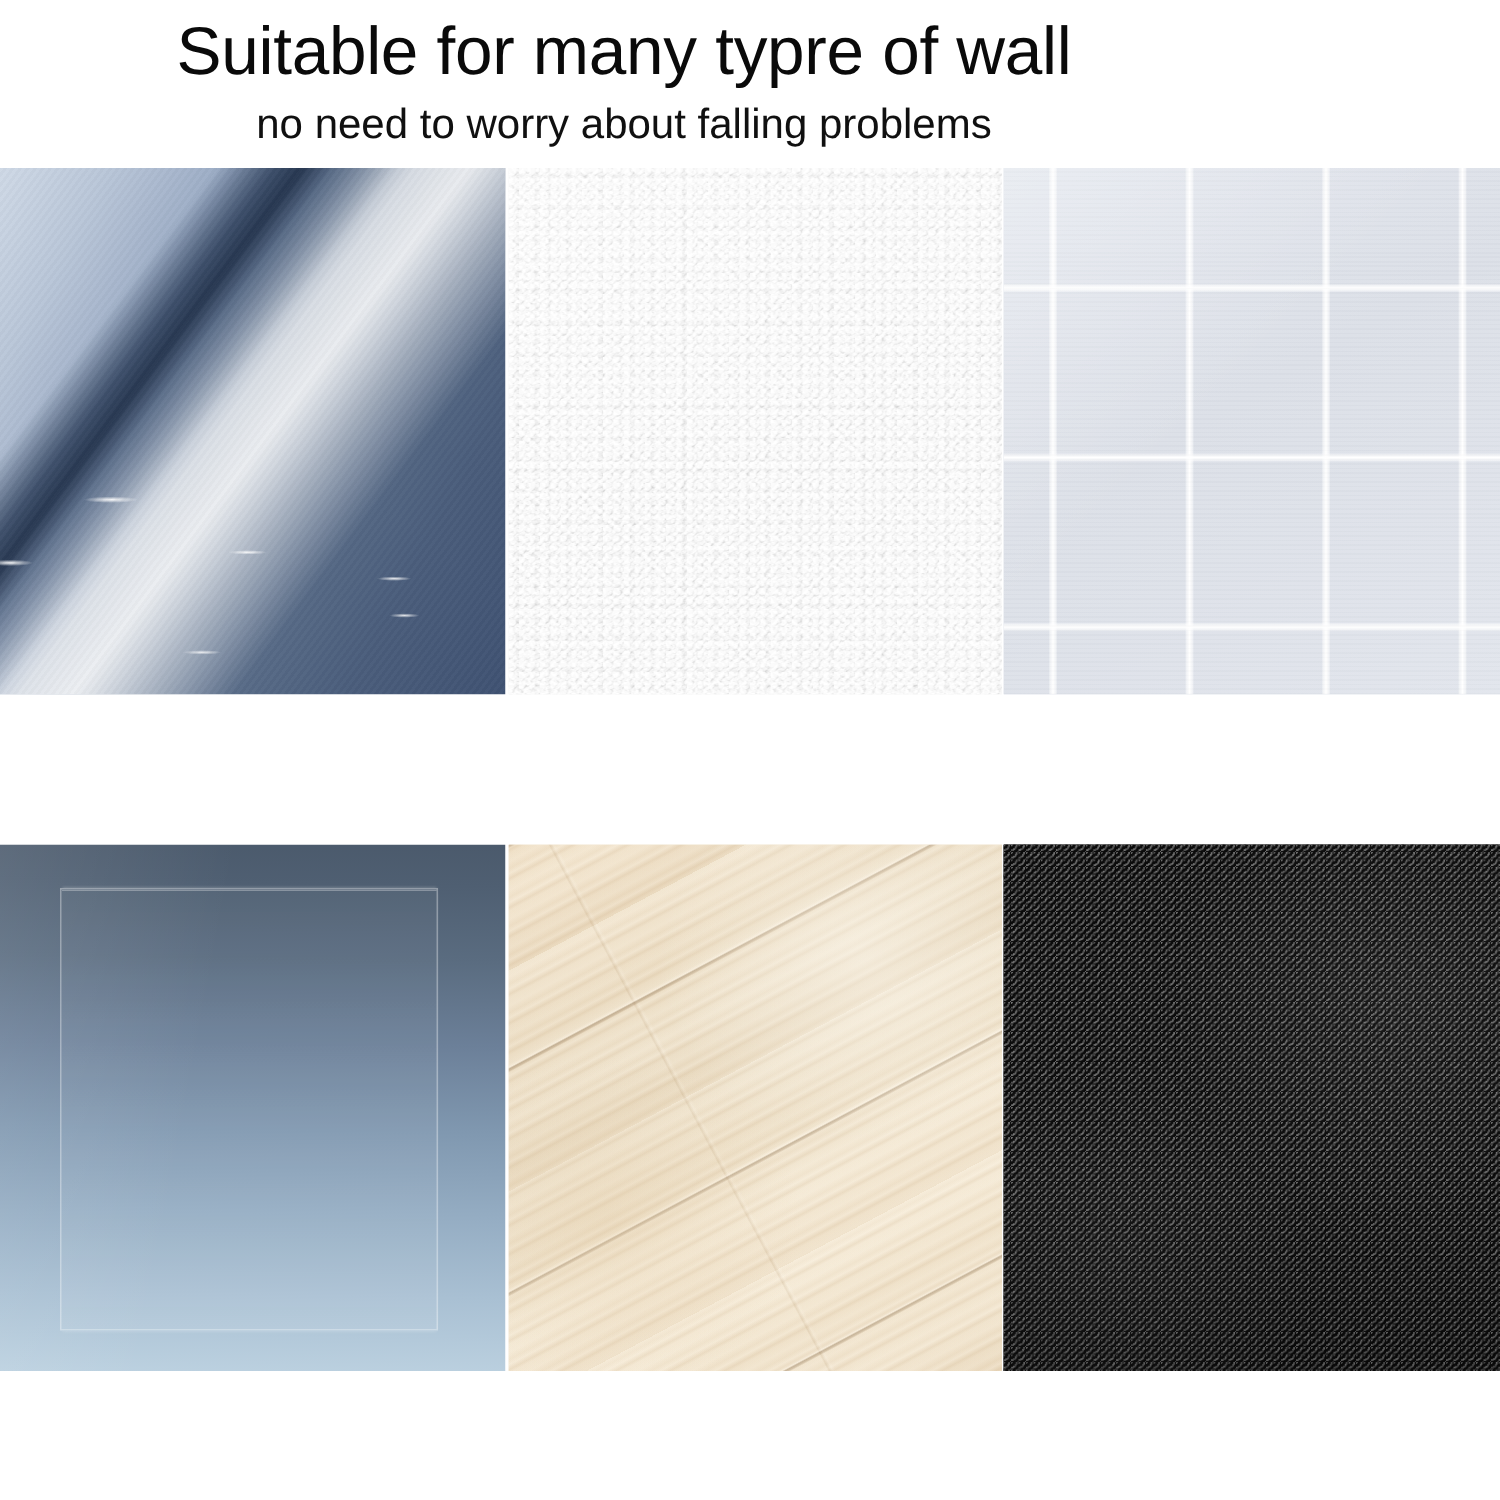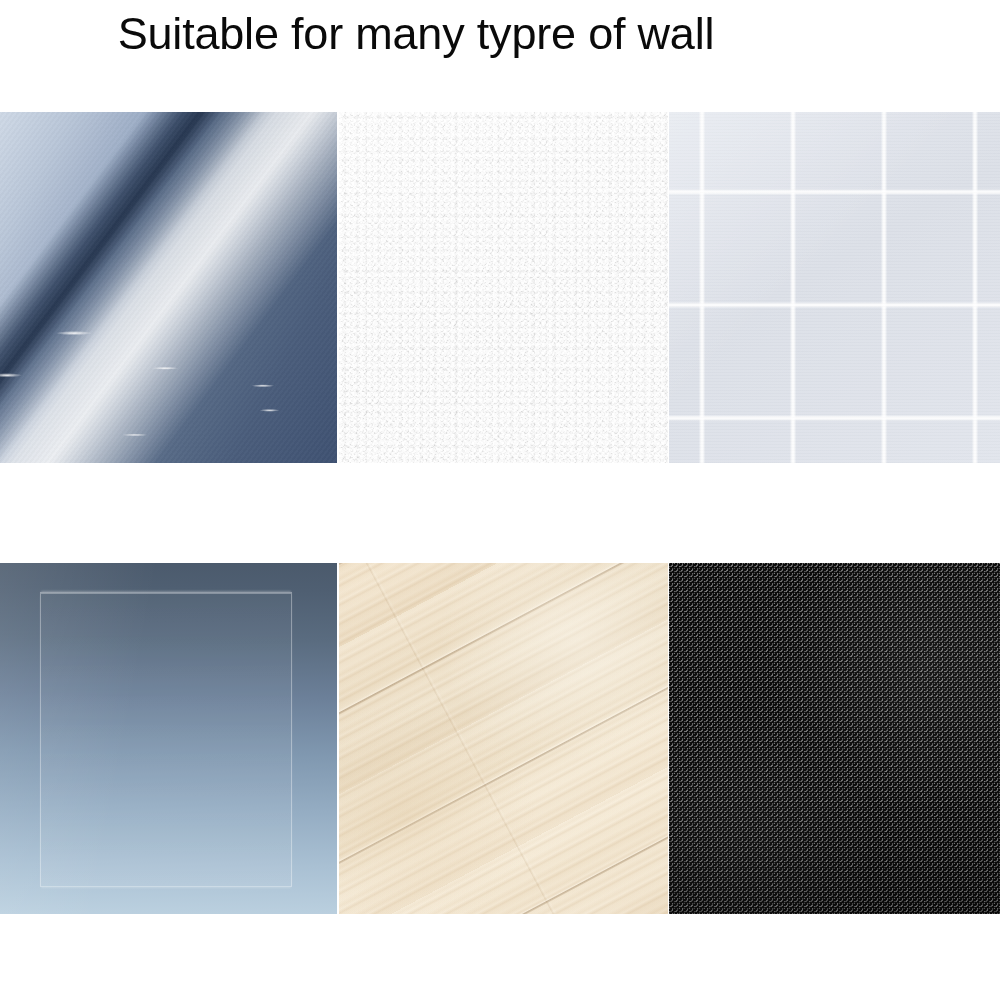"no need to worry about" p.subtitle { html: none -> <p>no need to worry about falling problems</p> }
